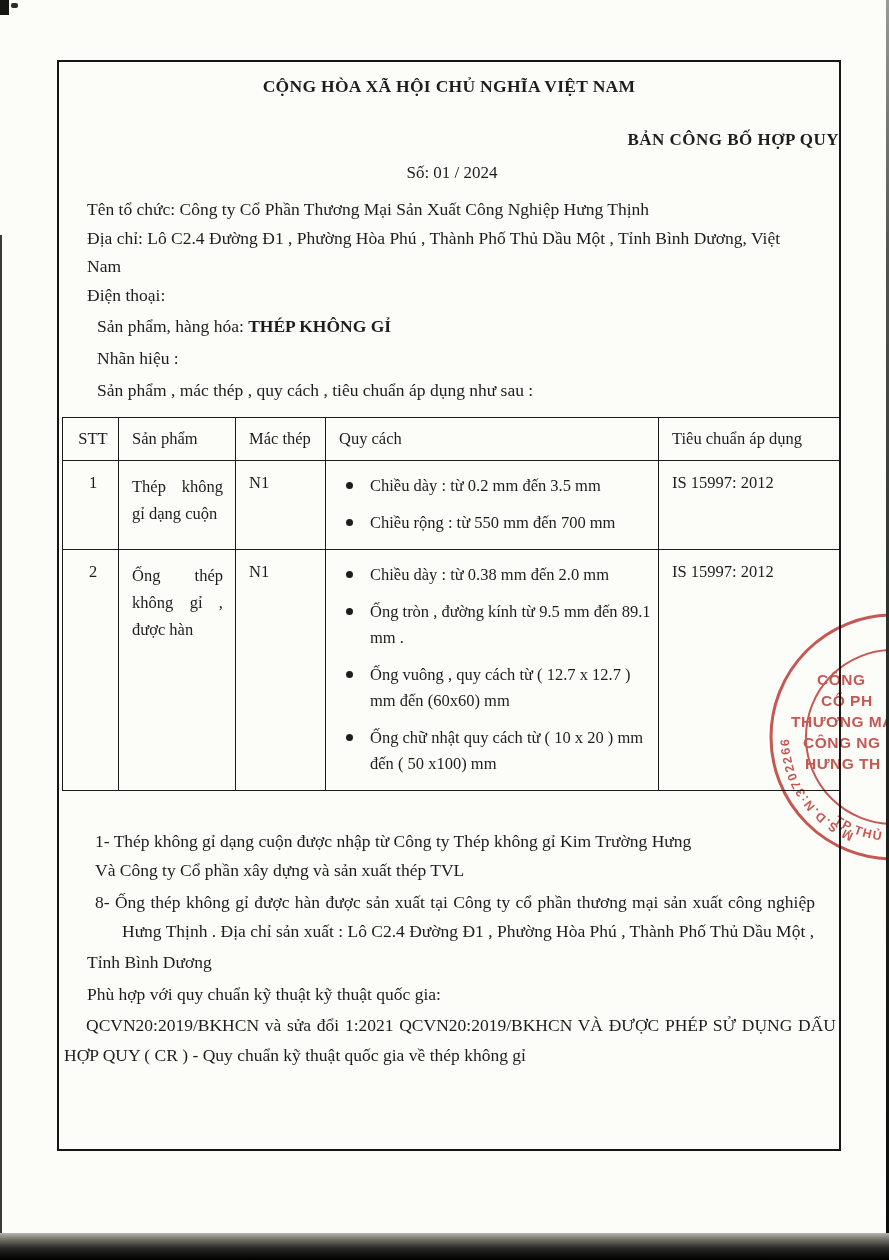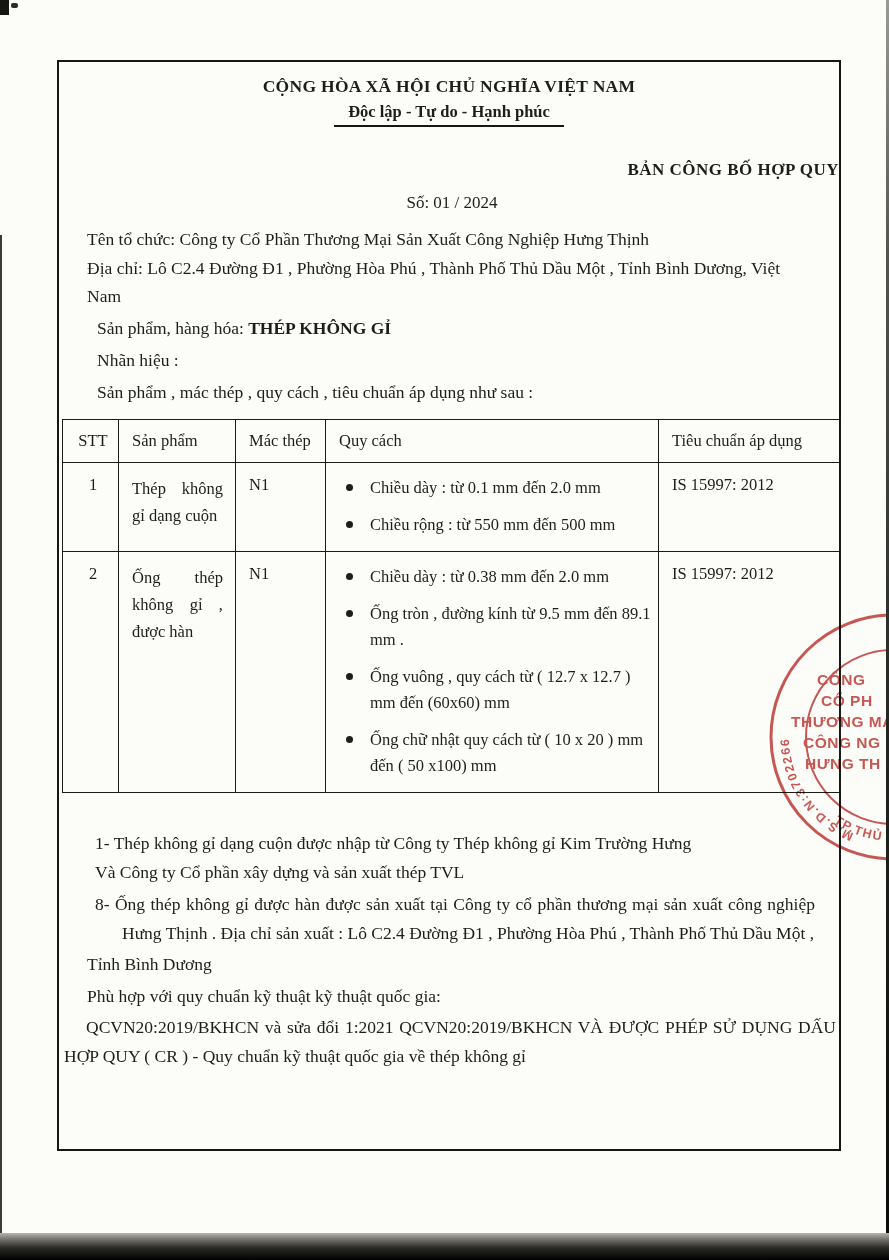"Độc lập - Tự do" div.motto-wrap { html: <div> <span>Độc lập - Tự do - Hạnh phúc</span> </div> -> none }
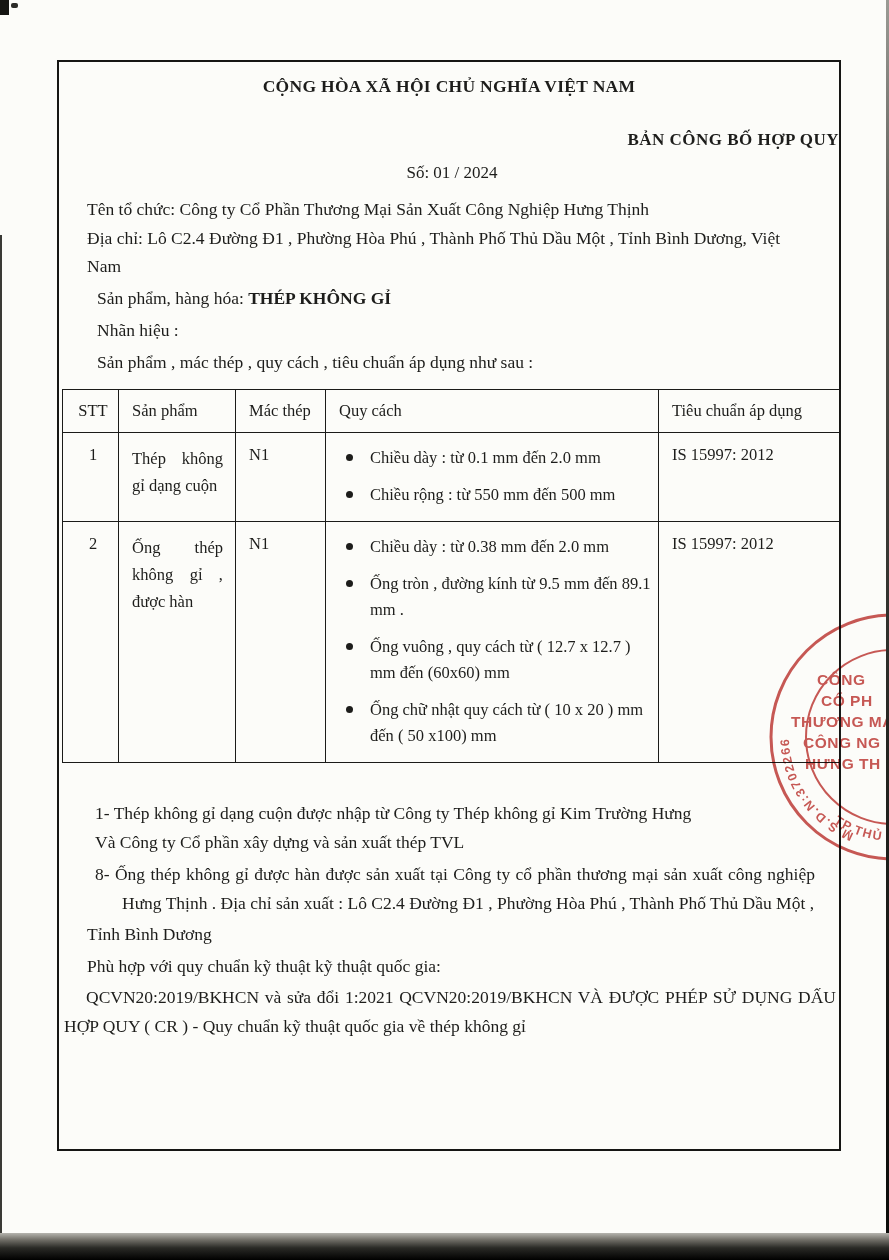"Điện thoại:" div.para { html: none -> <div>Điện thoại:</div> }
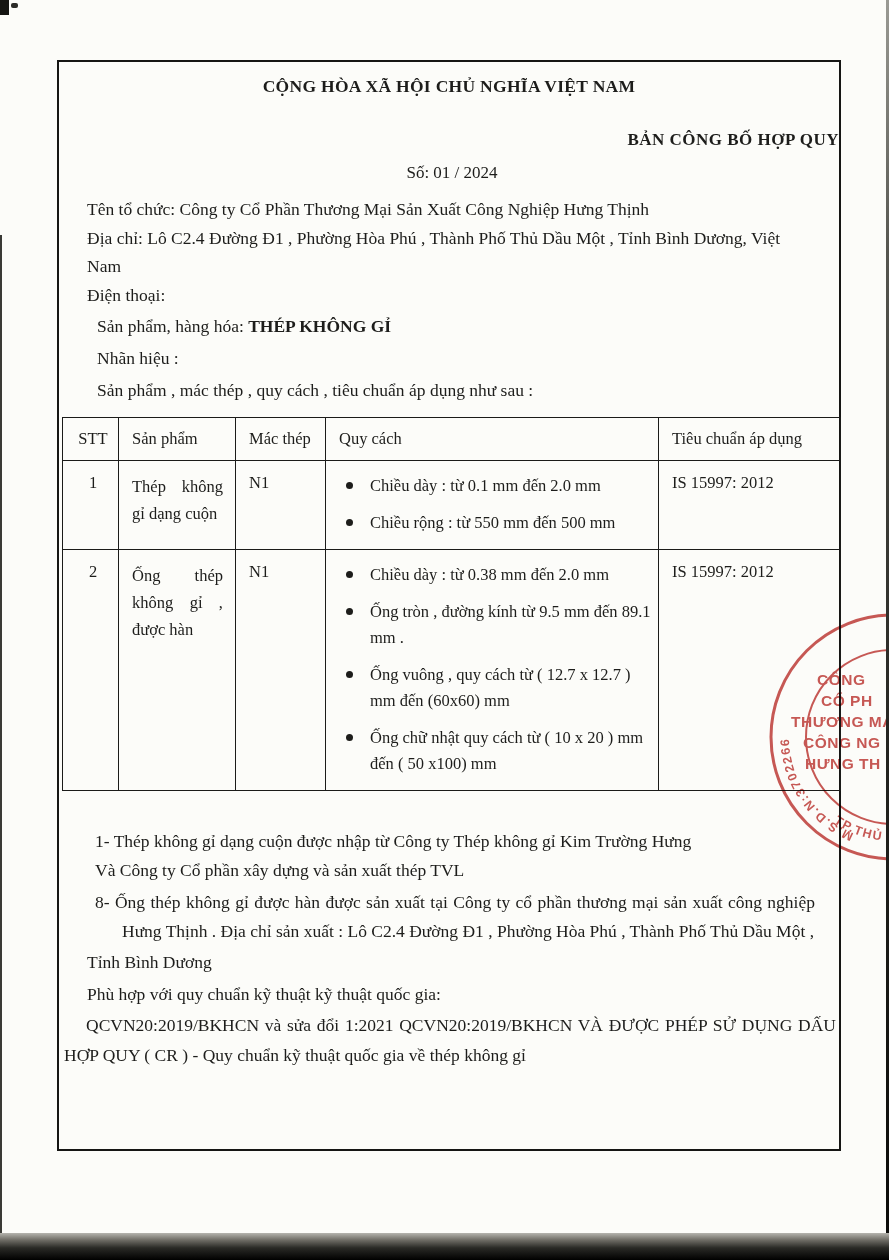"Chiều dày : từ 0.1" span { text: 0.1 mm đến 2.0 -> 0.2 mm đến 3.5 }
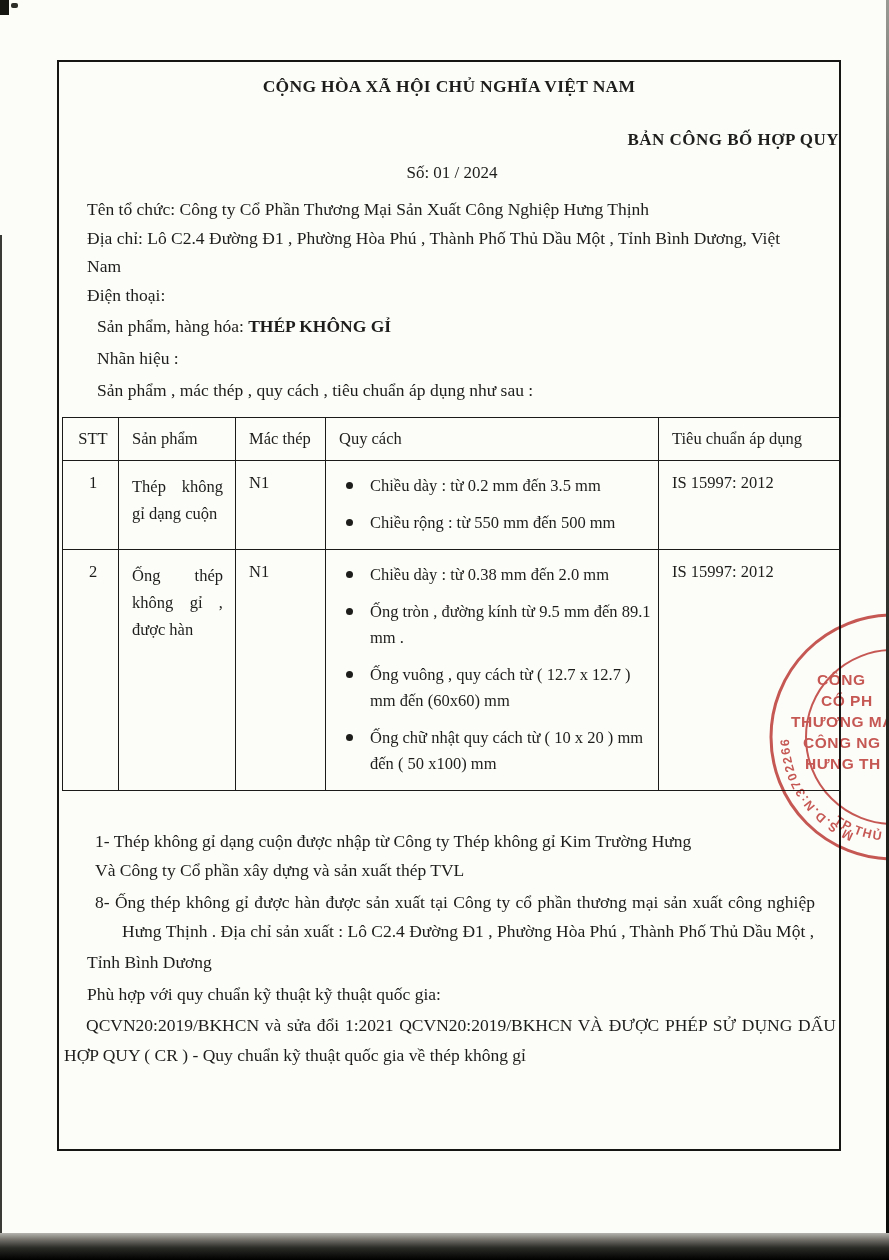"Chiều rộng : từ 550" span { text: 500 -> 700 }
